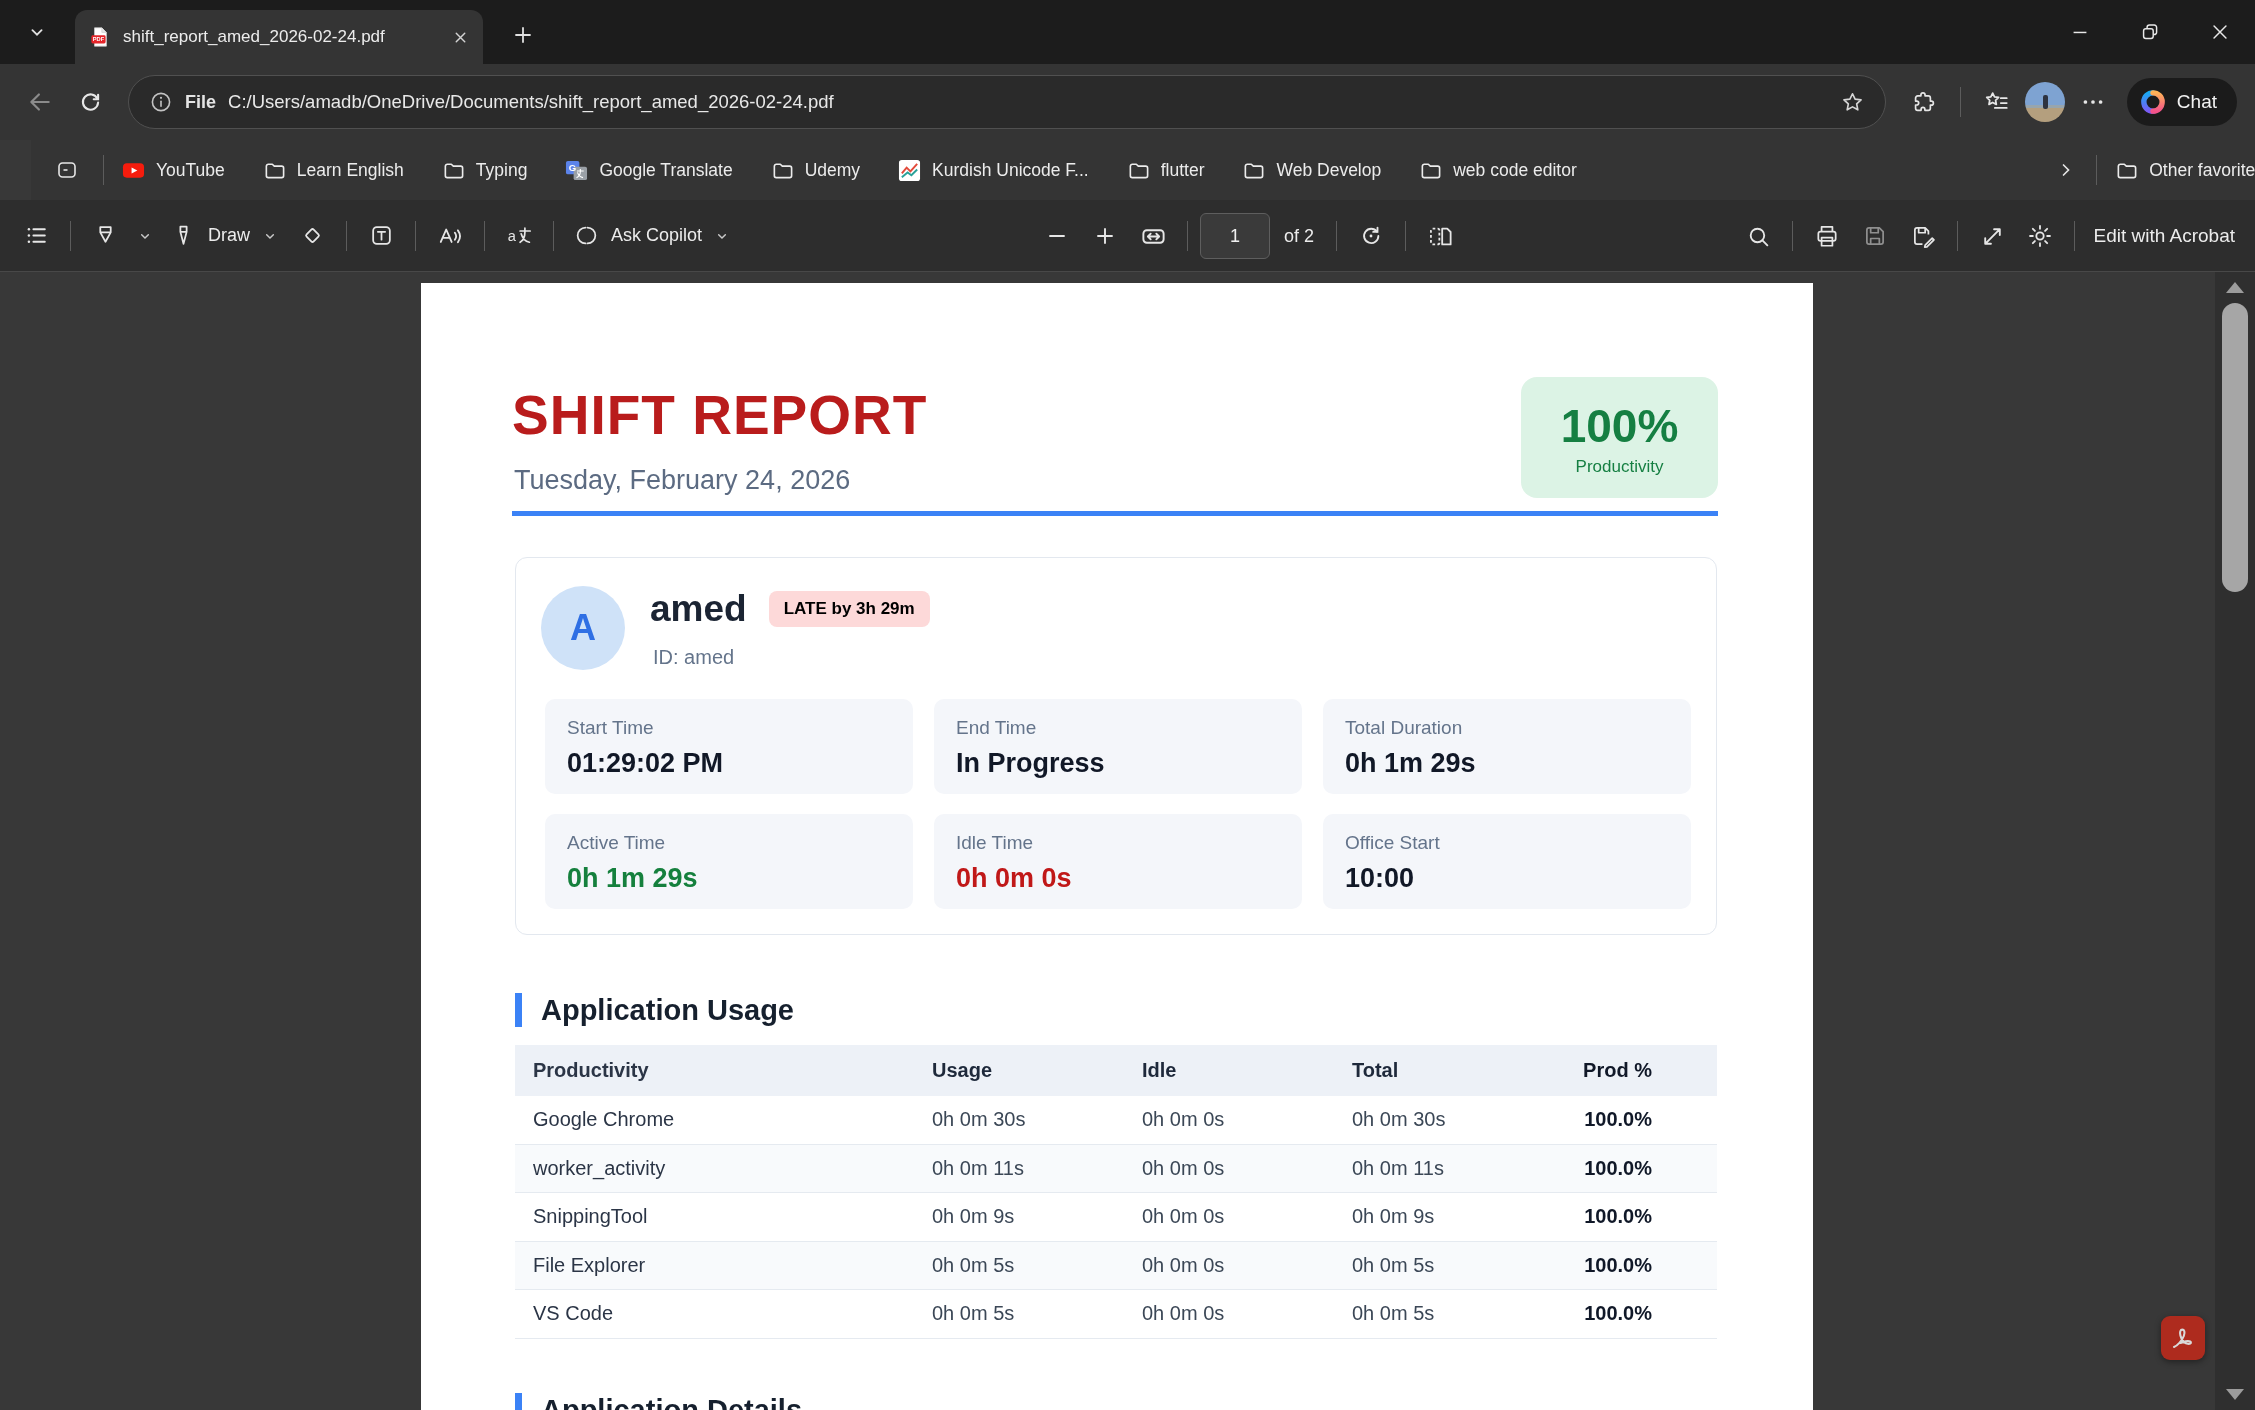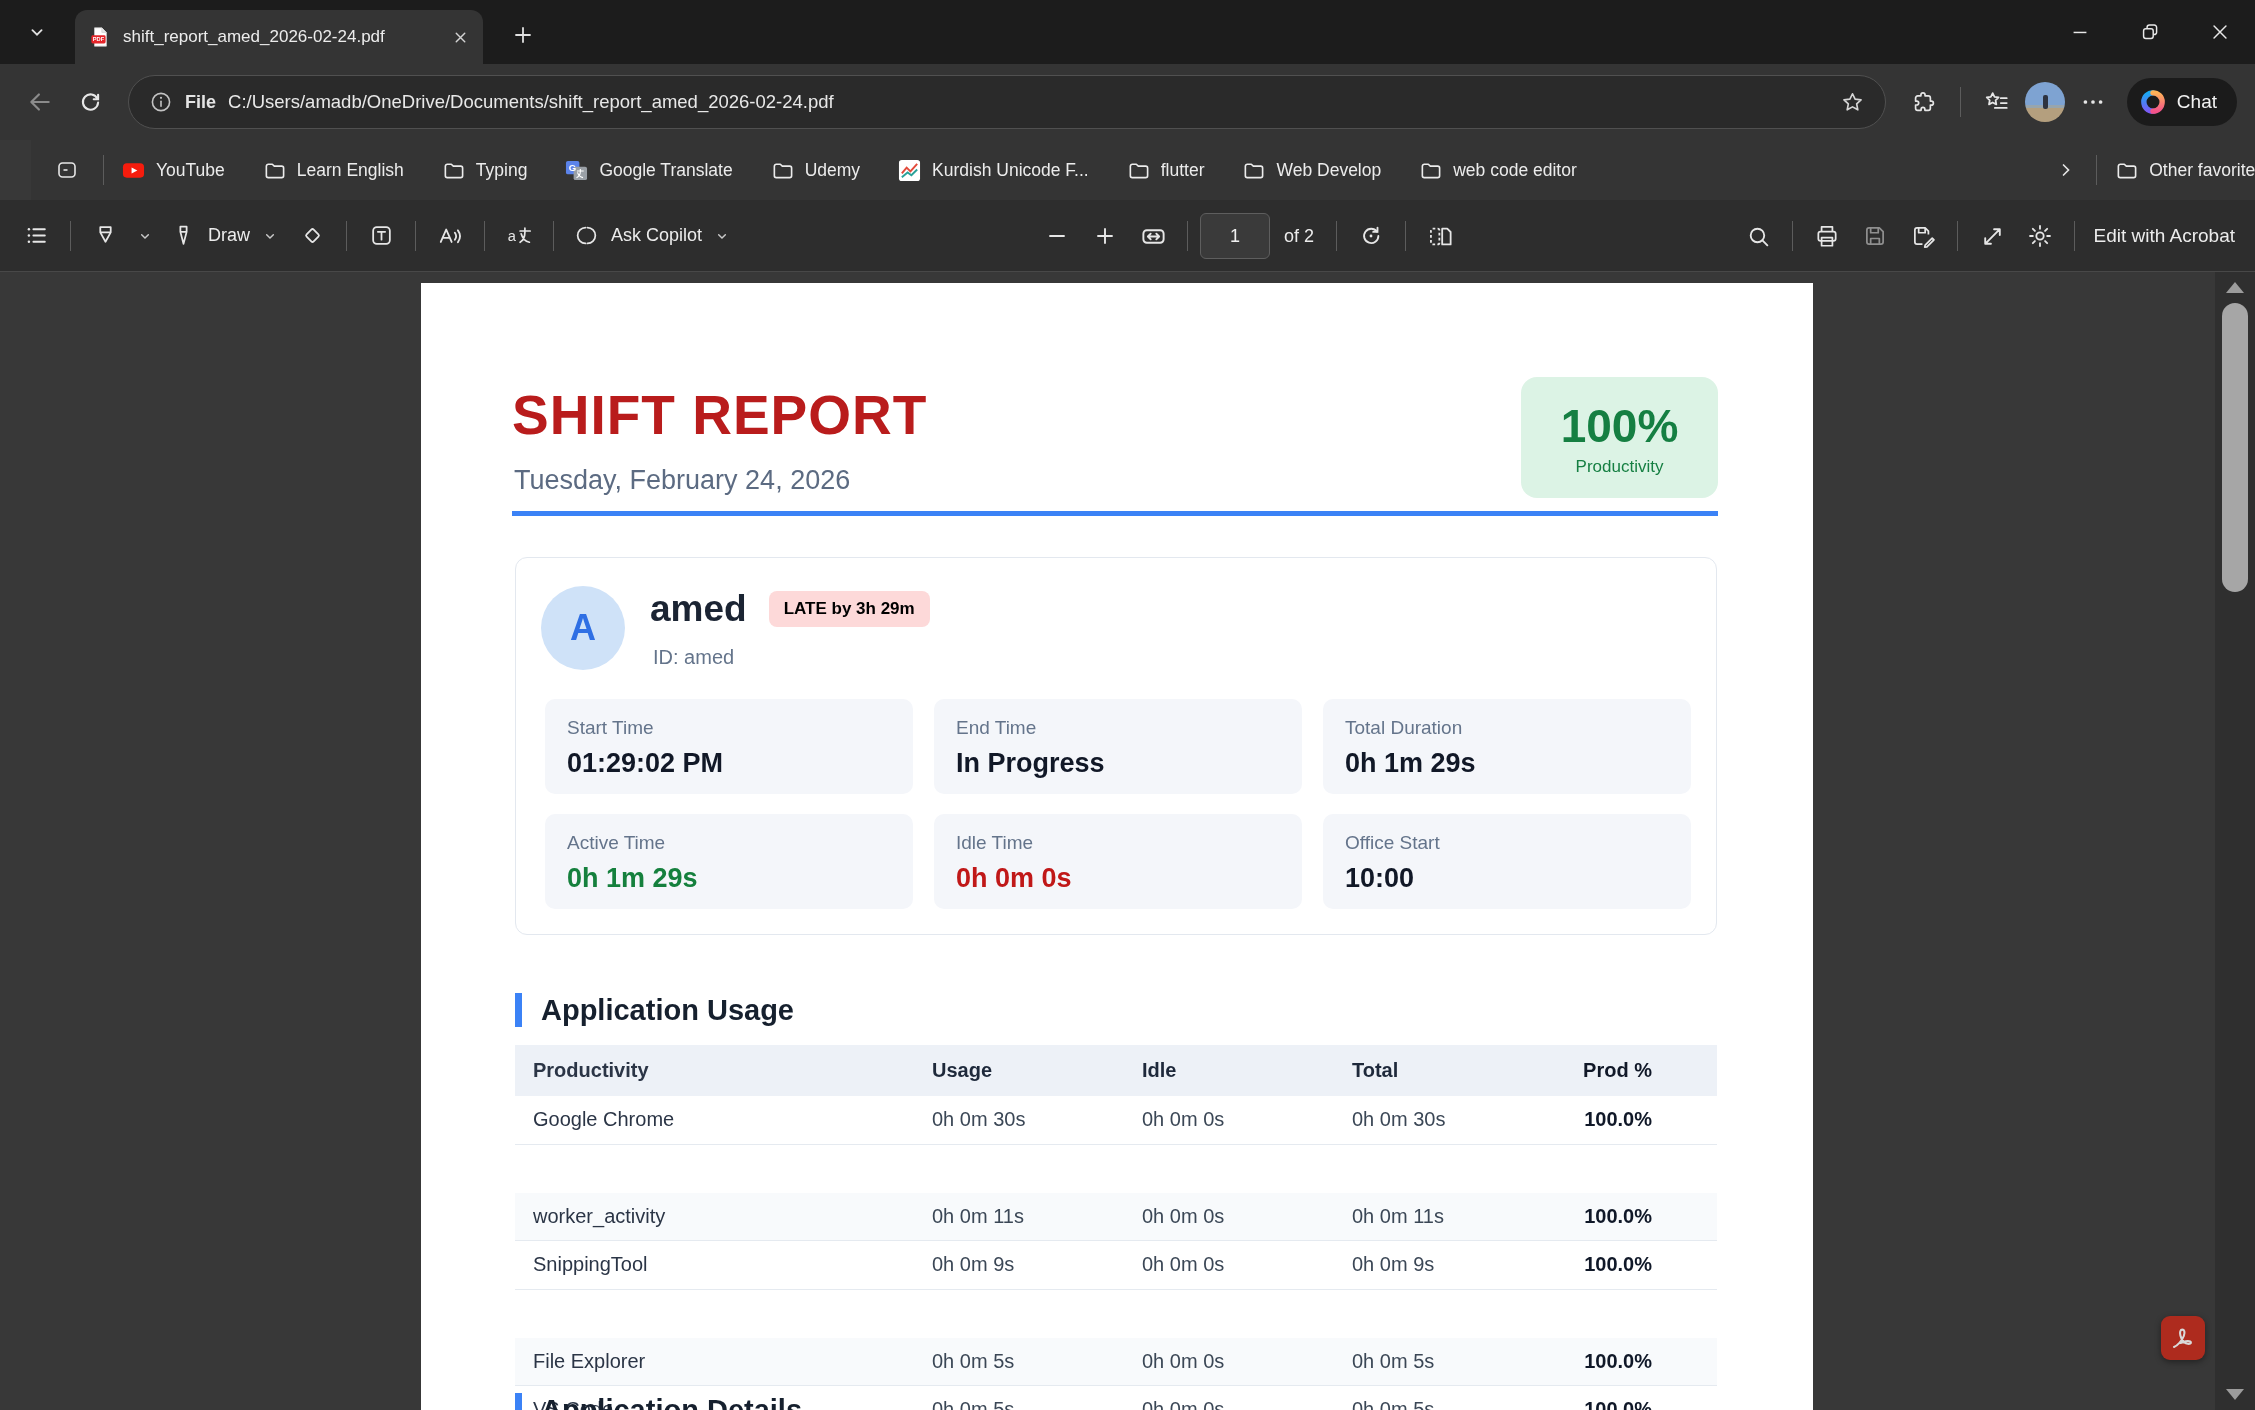"worker_activity" .t-body.alt { margin-top: 48px -> none }
